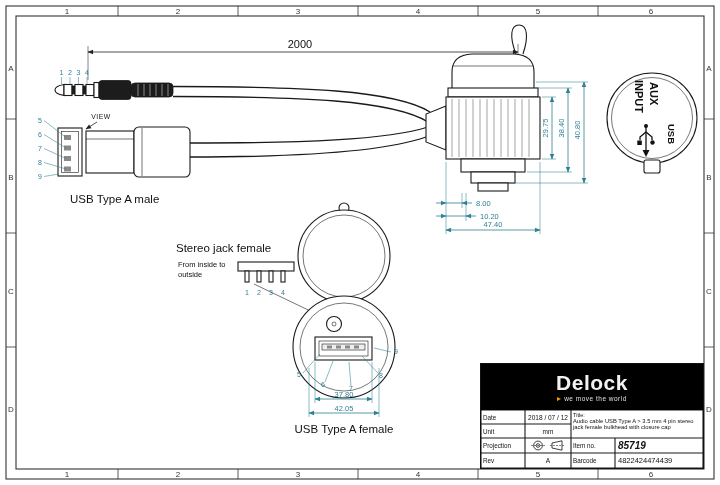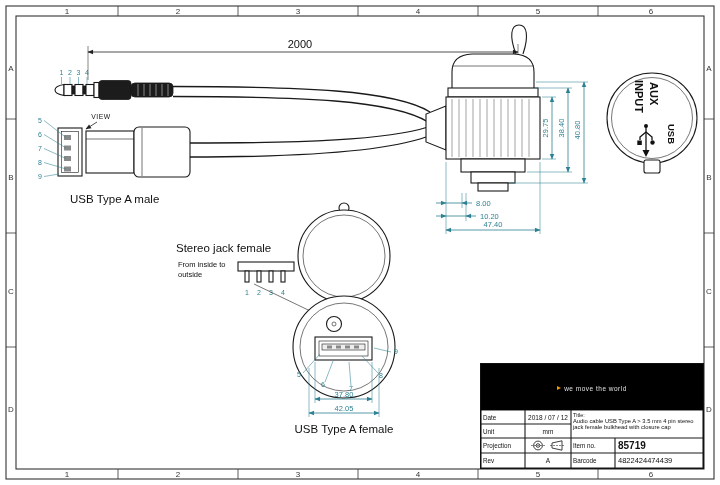"Delock" div.logo-text { html: none -> <div>Delock</div> }
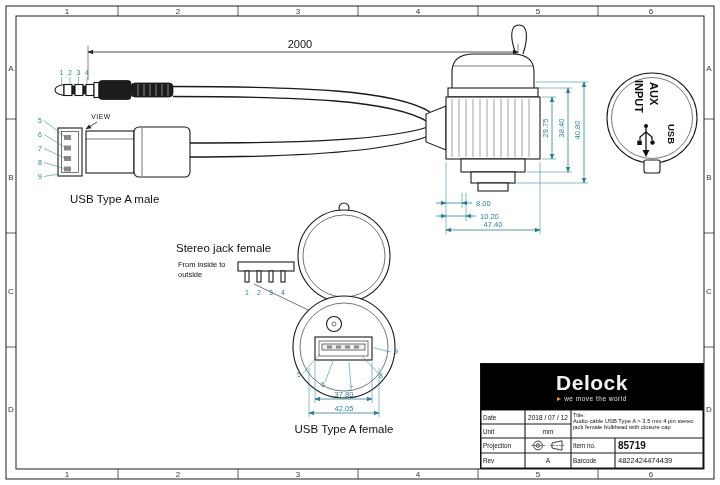"85719" .item-val { font-style: none -> italic }
